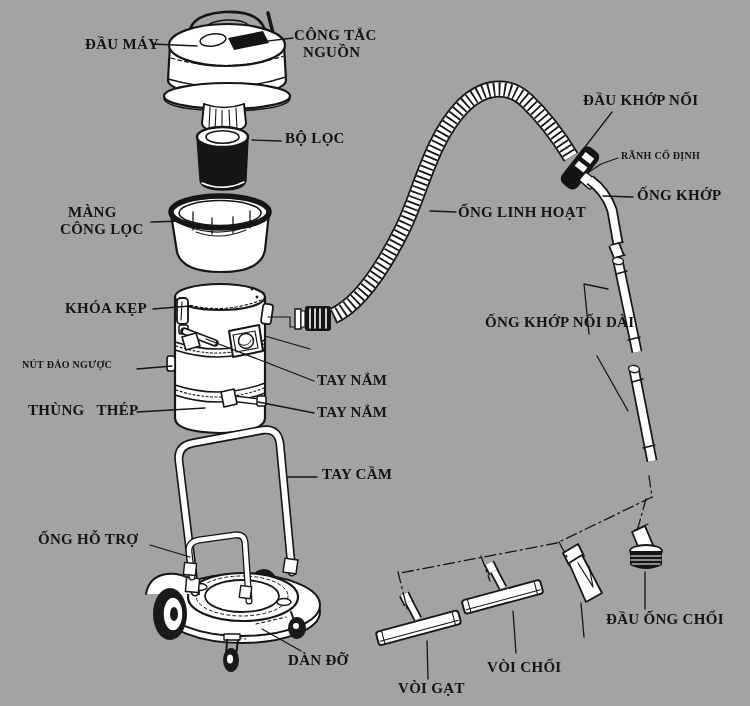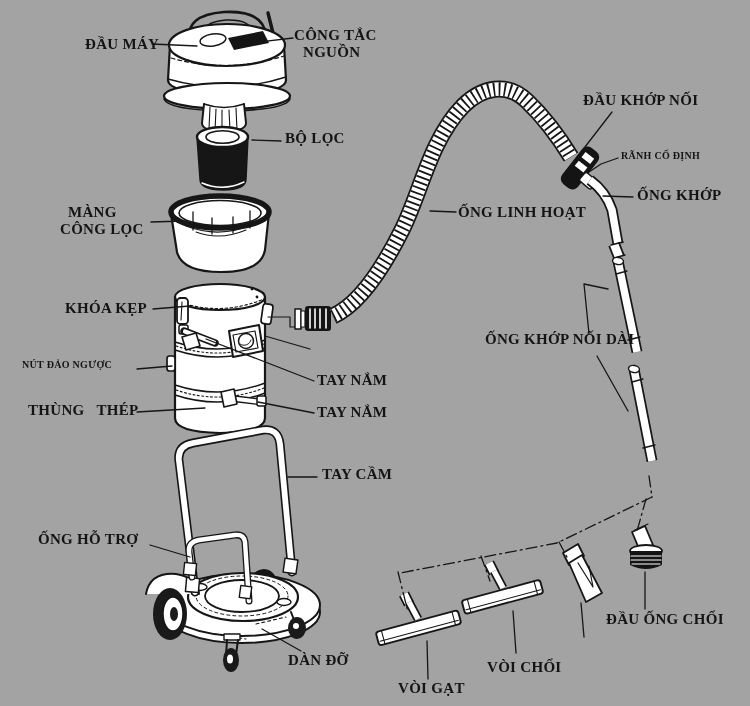"ỐNG KHỚP NỐI DÀI" div.lbl { top: 331px -> 314px }
